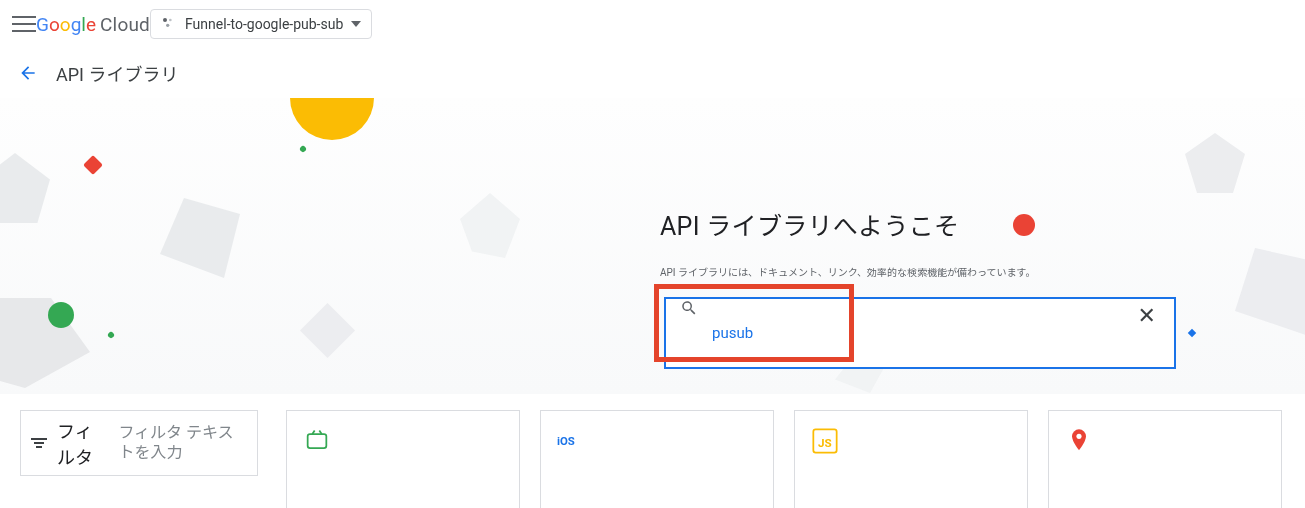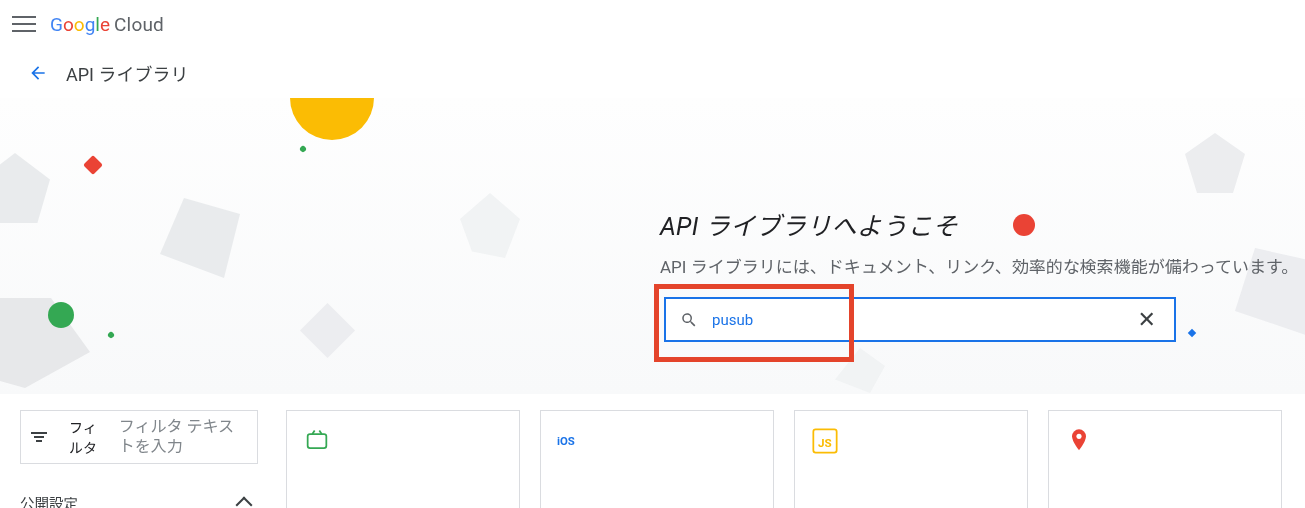"Google" .top-bar { gap: 14px -> none }
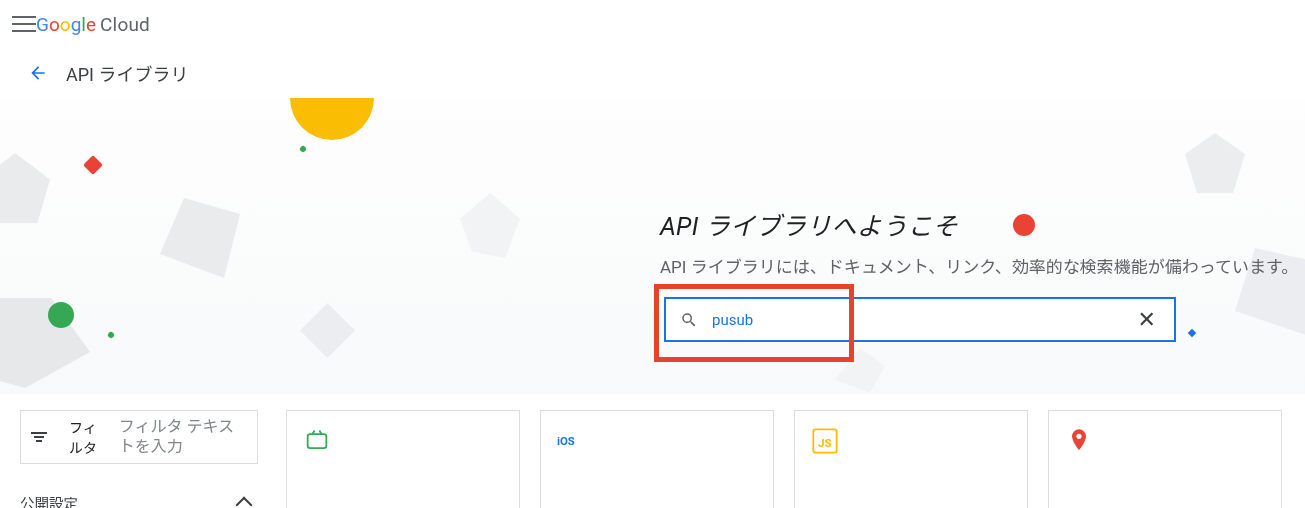"Funnel-to-google-pub-sub" div.project-select { html: none -> <div> <svg> <circle></circle> <circle></circle> <circle></circle> </svg> <span>Funnel-to-google-pub-sub</span> <span></span> </div> }
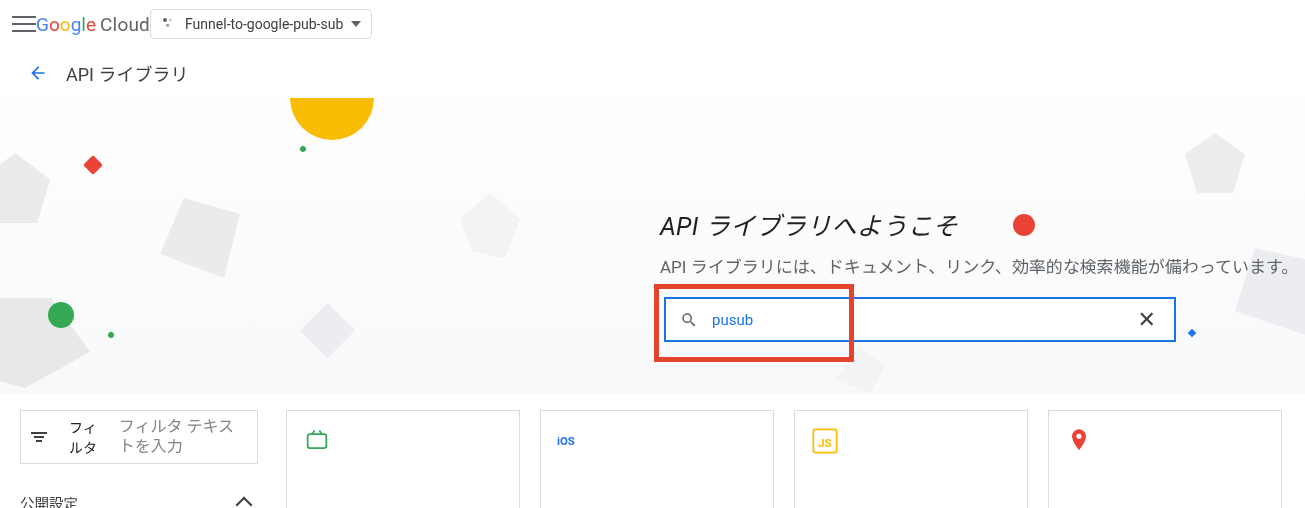"API ライブラリ" .sub-bar { padding: 0 28px -> 0 18px }
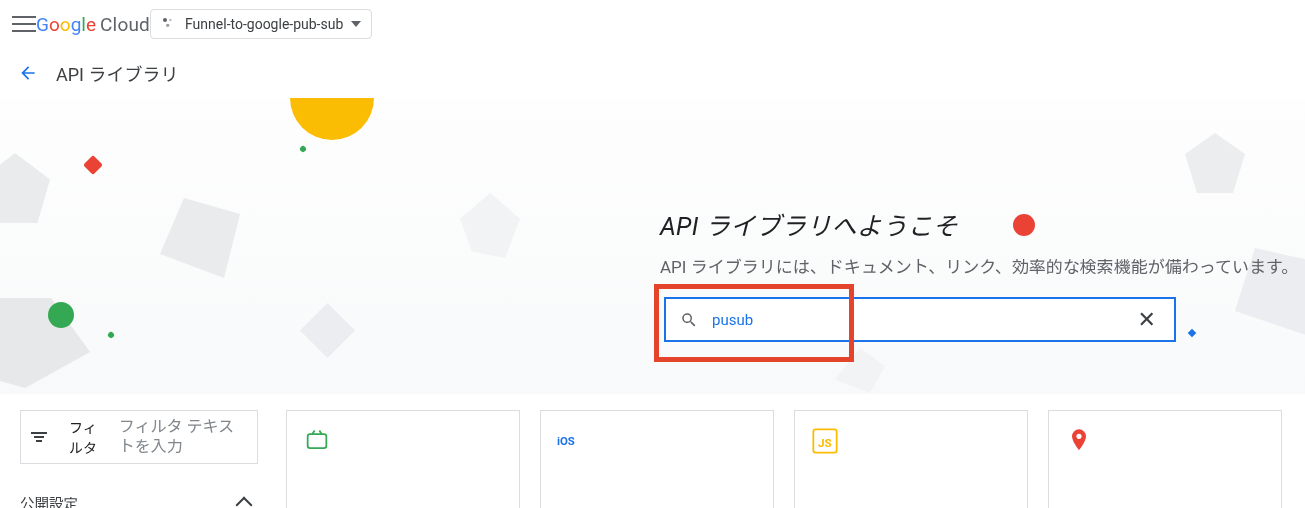"API ライブラリへようこそ" .hero-title { font-style: italic -> none }
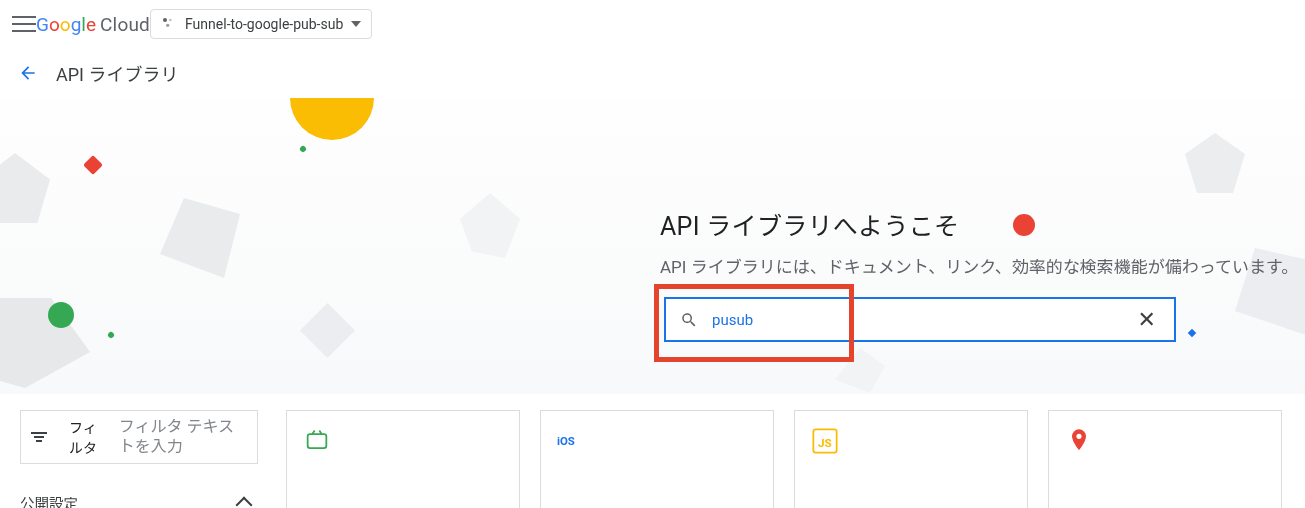"API ライブラリには、ドキュメント、リンク、効率的な検索機能が備わっています。" .hero-sub { font-size: 17px -> 10px; margin-top: 11px -> 22px }
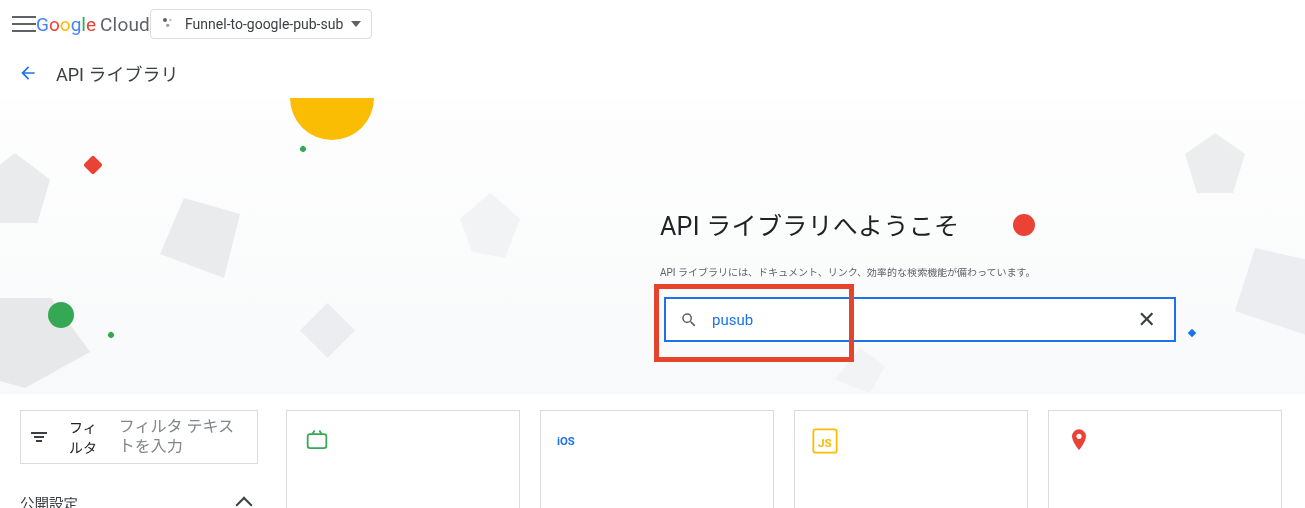"pusub" .search-wrap { align-items: center -> none; height: 45px -> 72px }
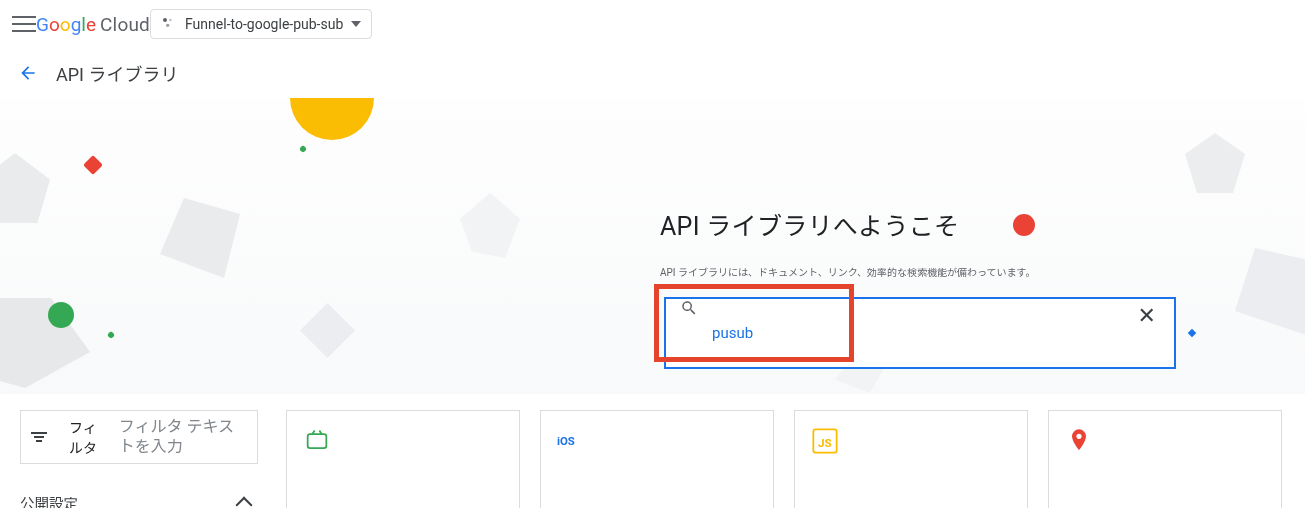"フィルタ" .filter-chip .flt-label { font-size: 14px -> 18px; margin-left: 12px -> none }
